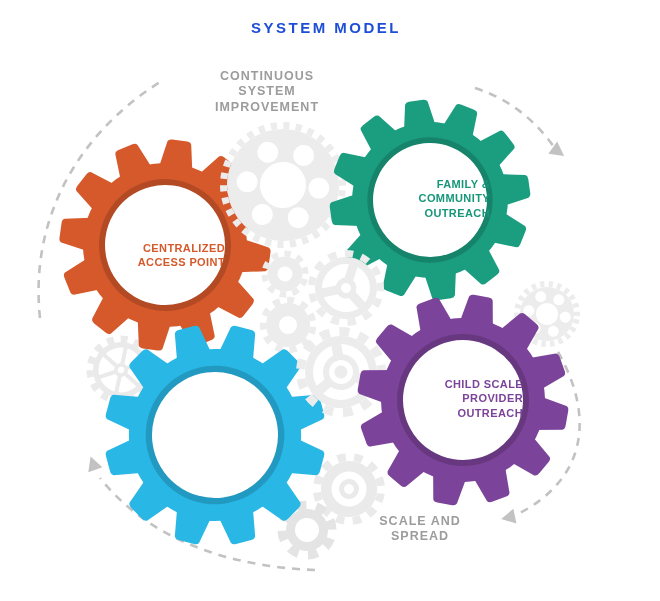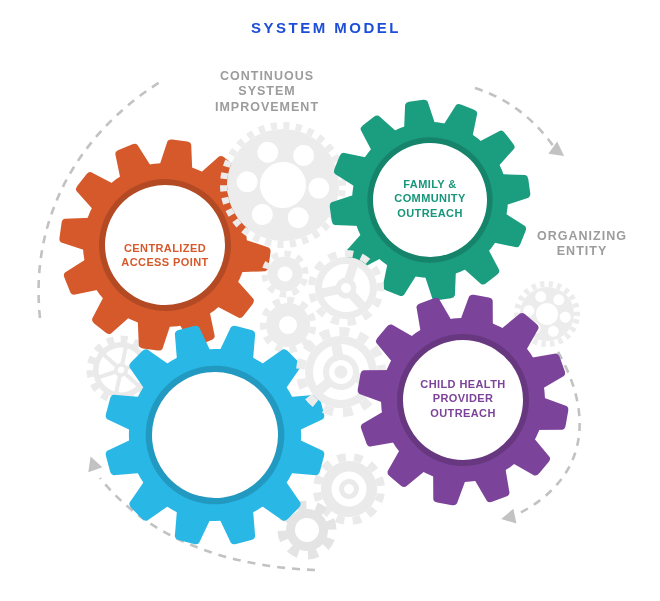"FAMILY &" .gear-label { text-align: center -> right }
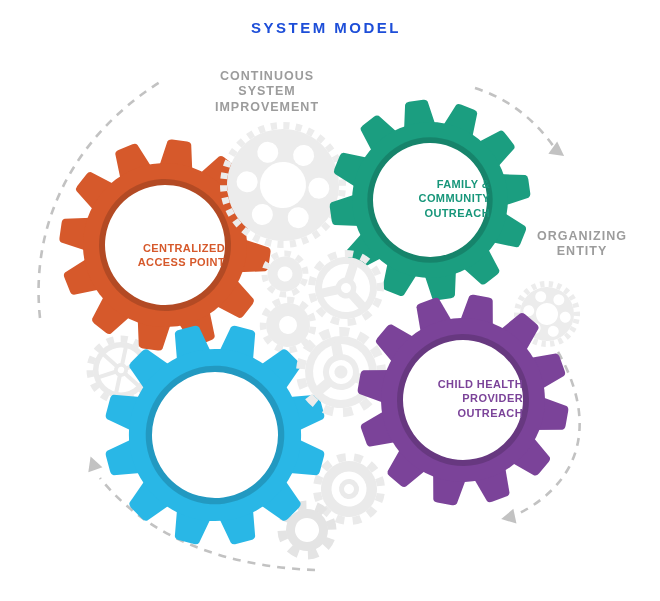"ORGANIZING" div.anno { html: <div>ORGANIZING ENTITY</div> -> none }
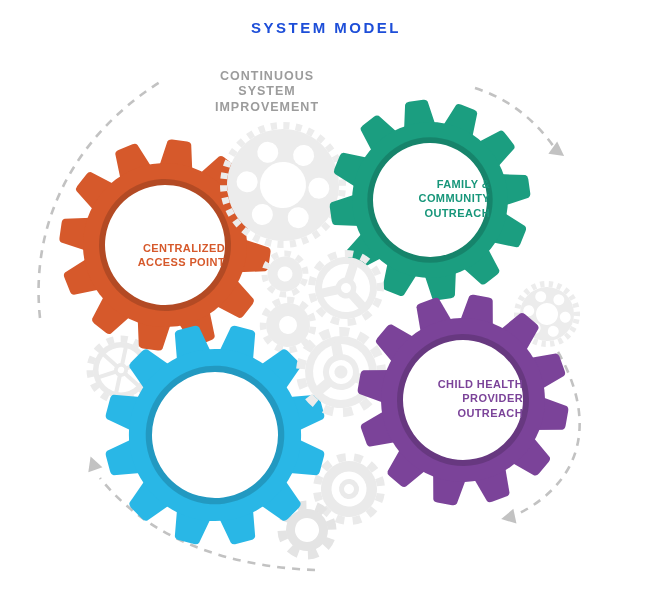"CHILD HEALTH" div.gear-label { text: HEALTH -> SCALE }
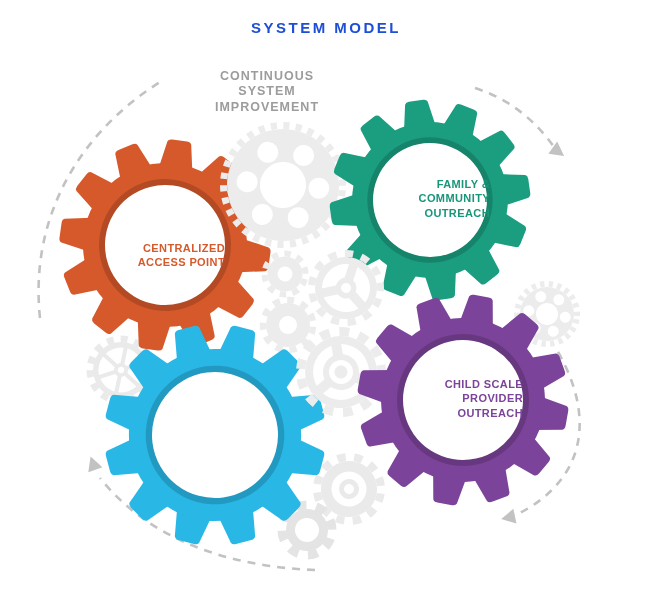"SCALE AND" div.anno { html: none -> <div>SCALE AND SPREAD</div> }
